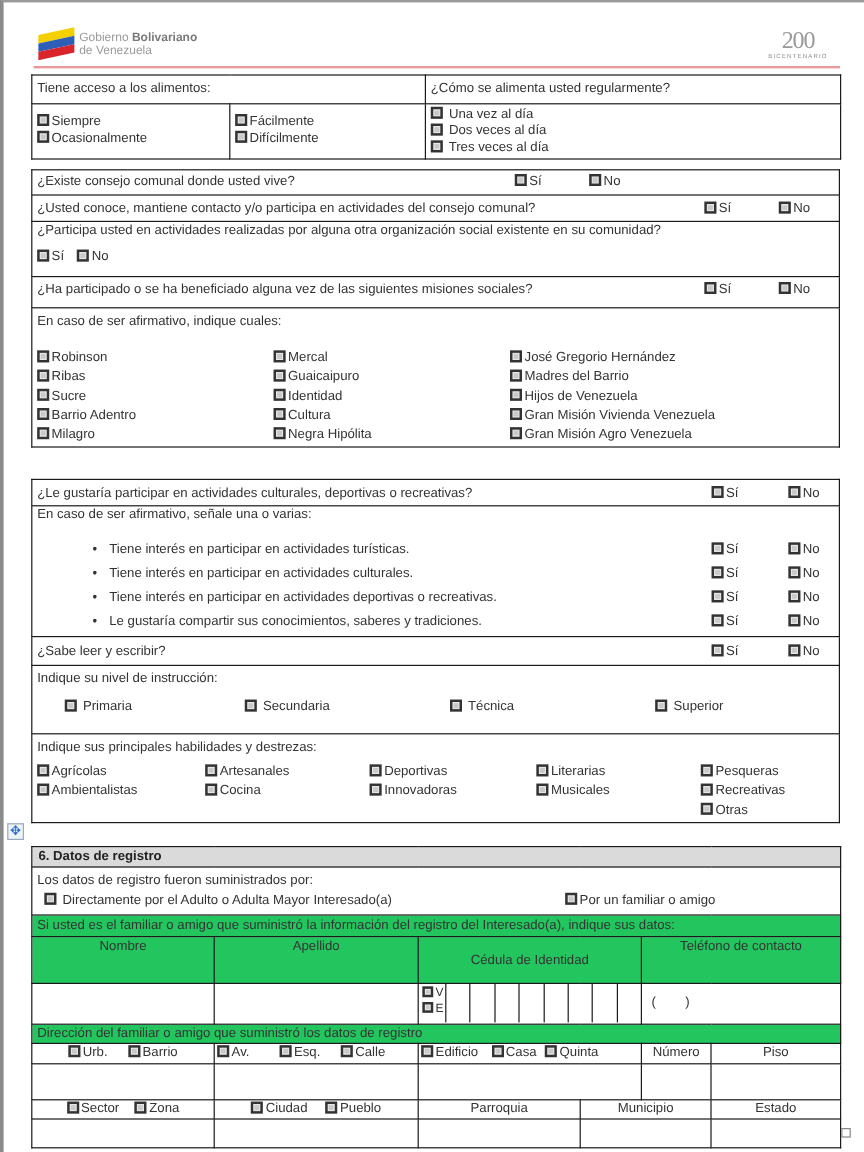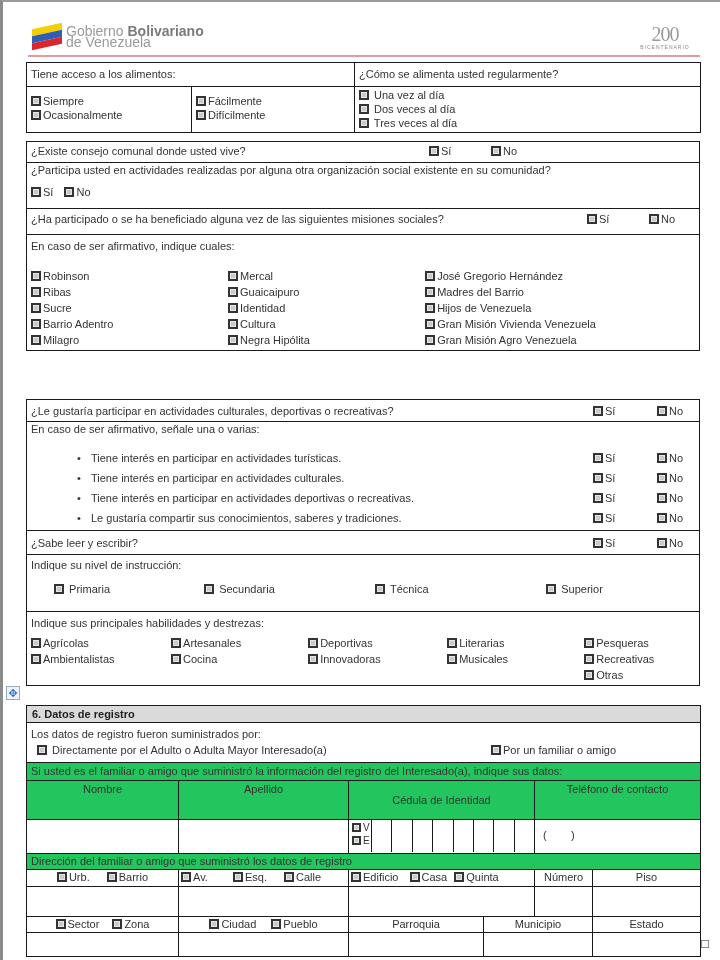"Gobierno Bolivariano" .logo-text { font-size: 14px -> 10px }
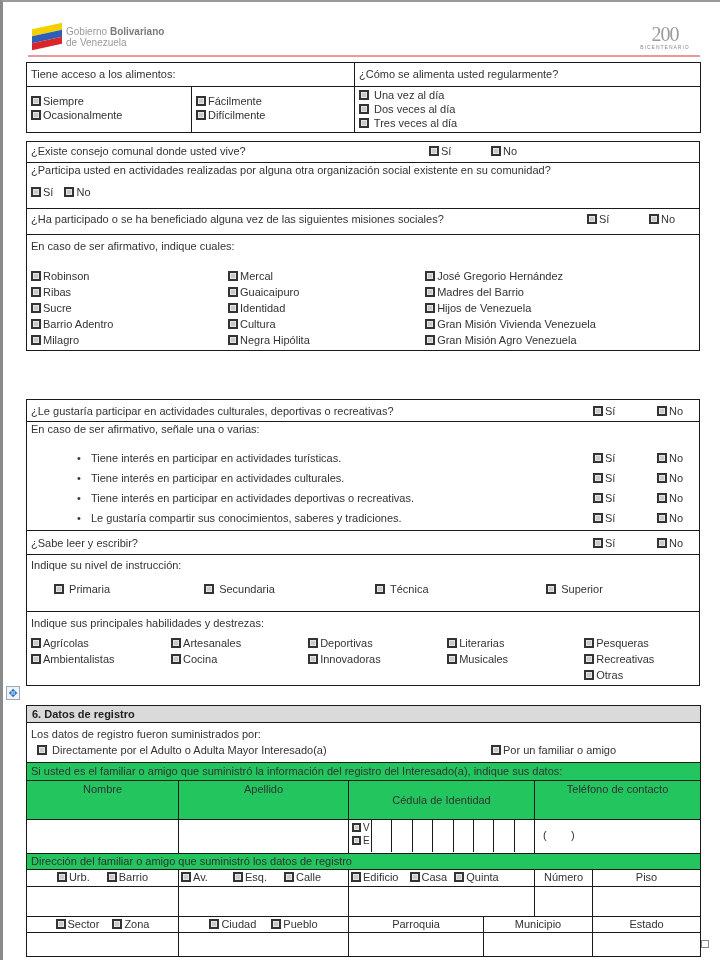"¿Usted conoce, mantiene contacto y/o" tr { html: none -> <tr> <td> <span>¿Usted conoce, mantiene contacto y/o participa en actividades del consejo comunal?</span> <span><span></span><span>Sí</span></span> <span><span></span><span>No</span></span> </td> </tr> }
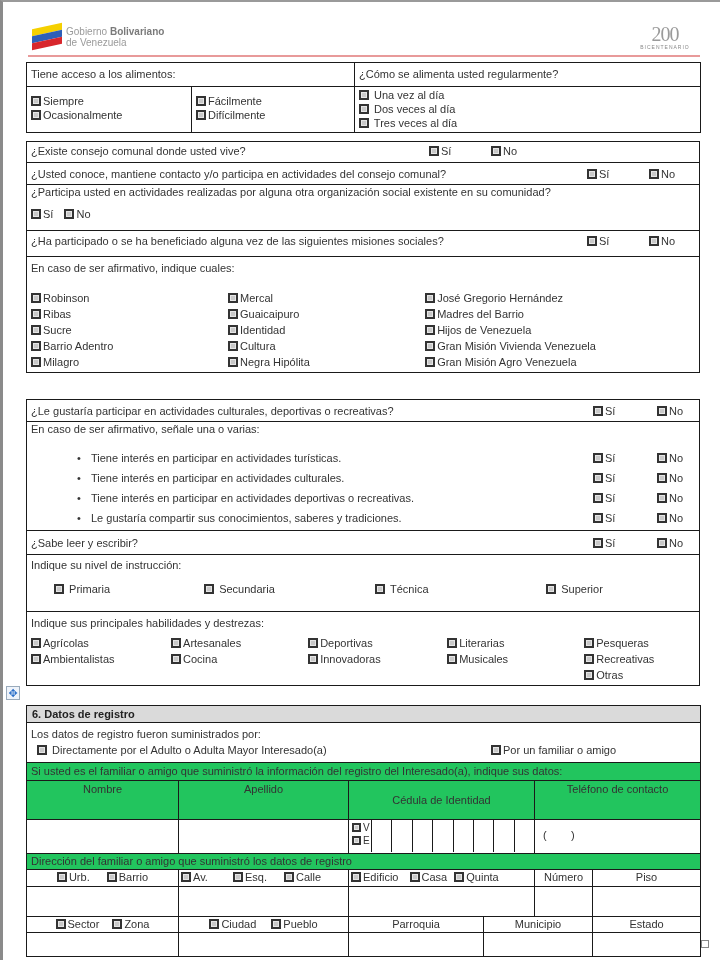"Por un familiar o amigo" span { left: 436px -> 416px }
